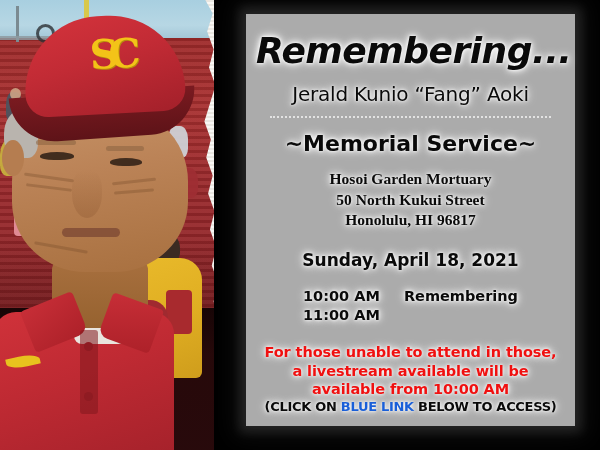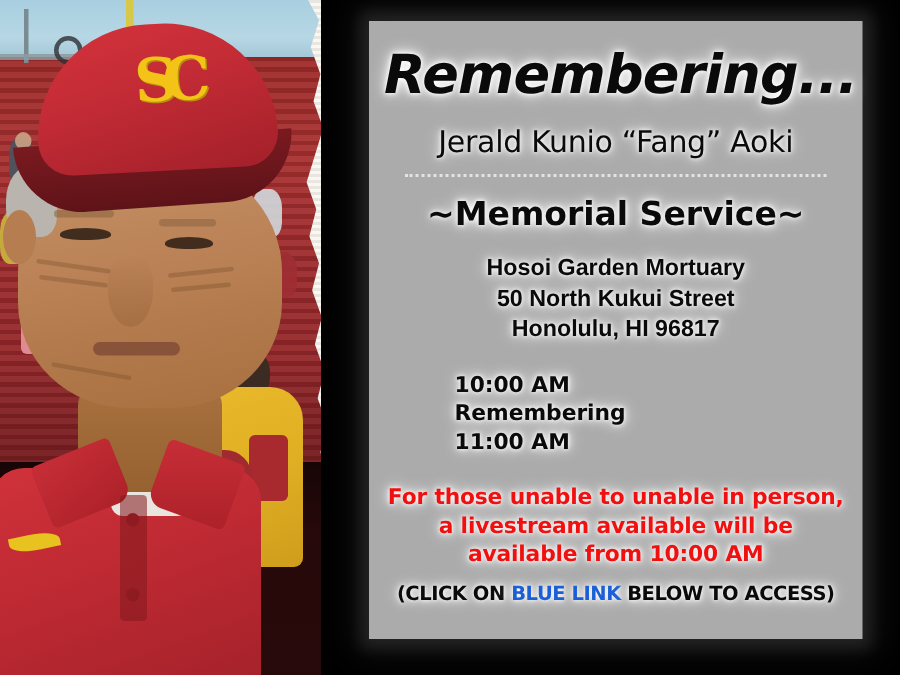"Hosoi Garden Mortuary" .venue-line { font-family: Liberation Sans, sans-serif -> Liberation Serif, serif }
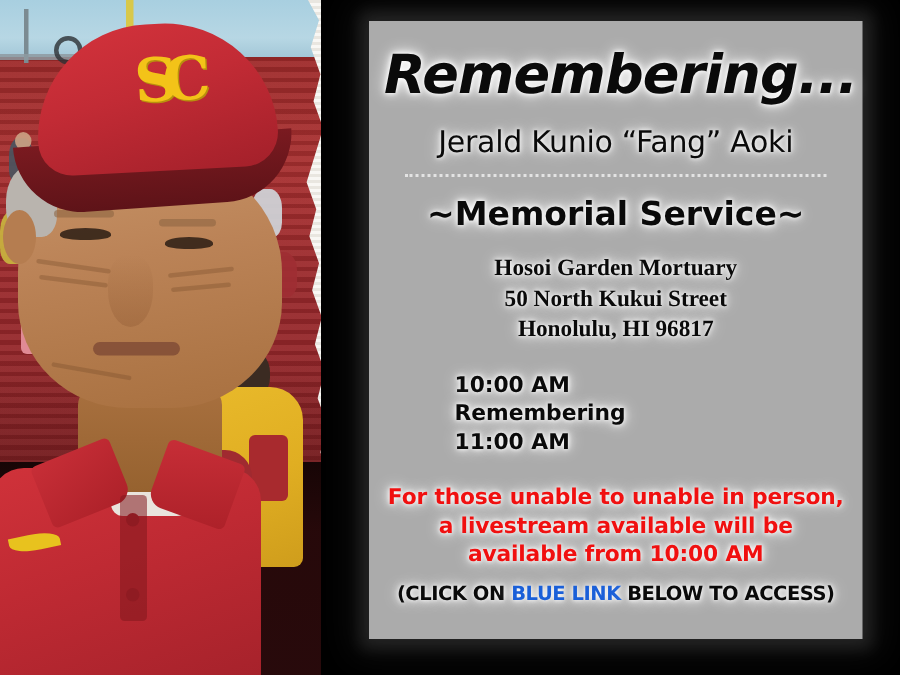"Sunday, April 18, 2021" div.glow { html: none -> <div>Sunday, April 18, 2021</div> }
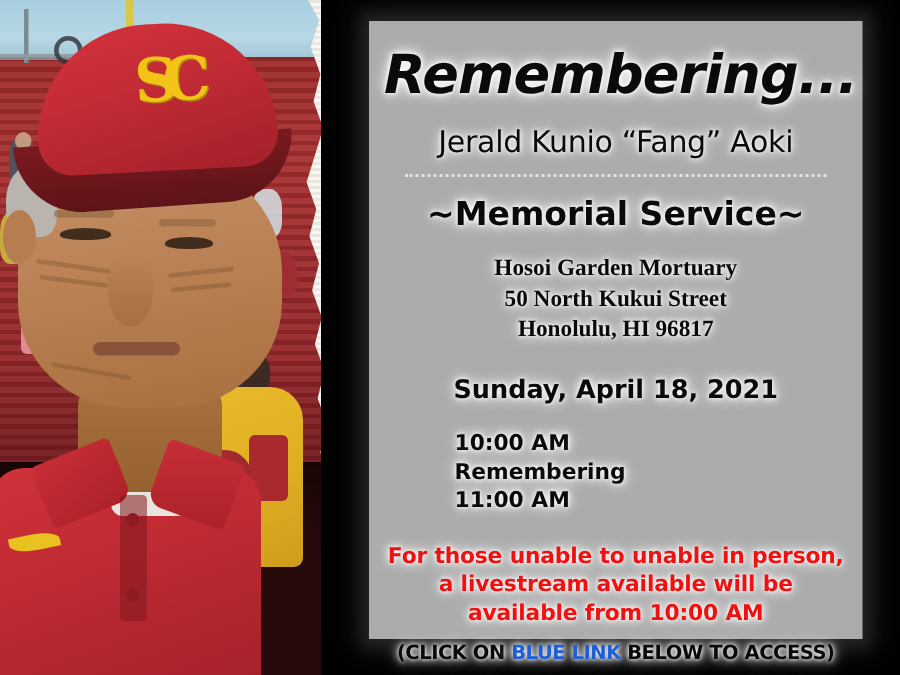"10:00 AM" .sched-row { flex-direction: column -> none }
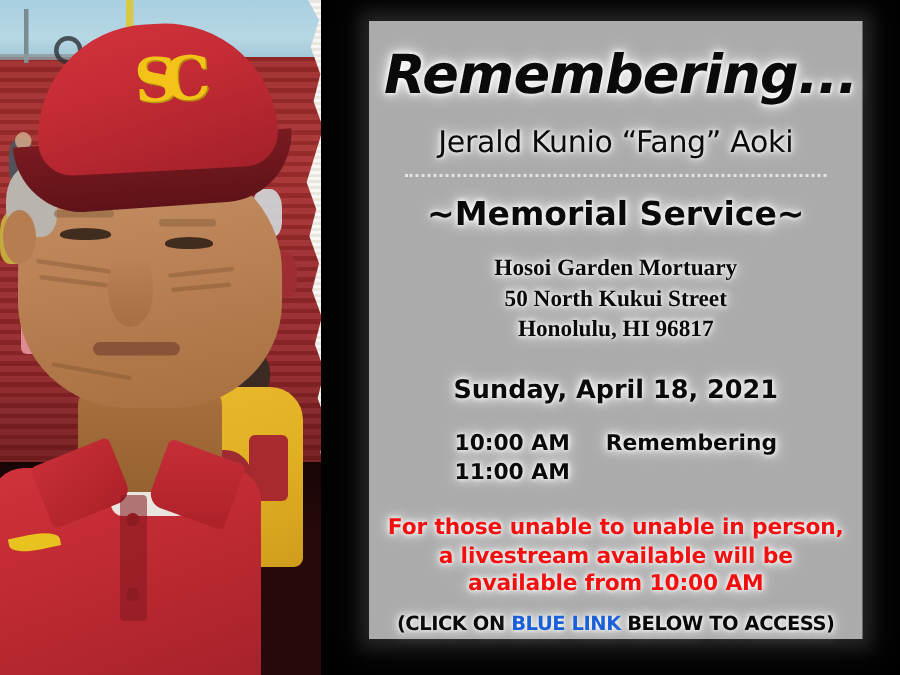"For those unable to unable" span.ls-line { text: unable in person -> attend in those }
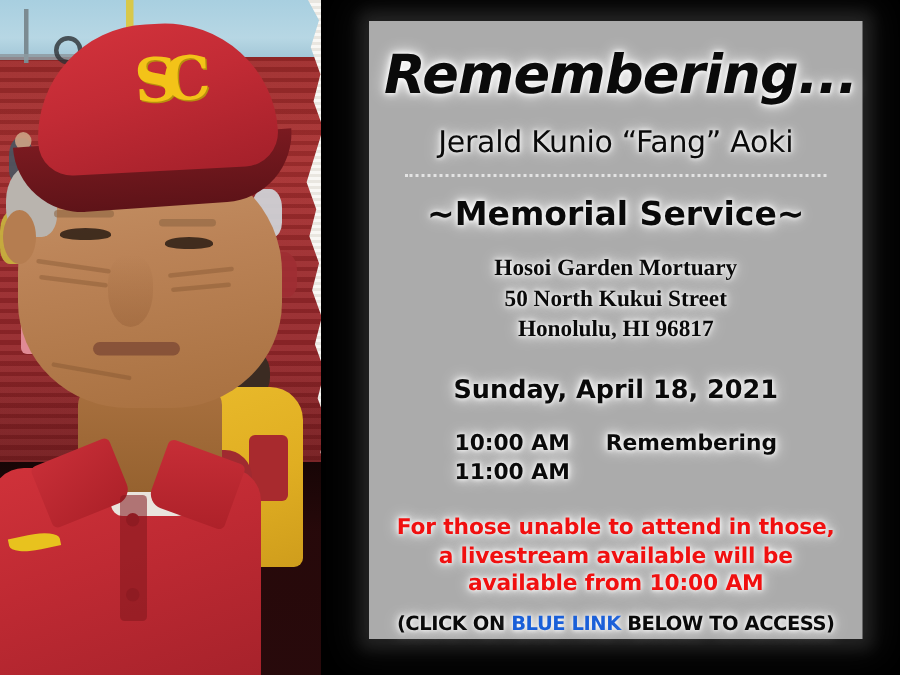"(CLICK ON BLUE LINK BELOW" #click-note { margin-top: 10px -> none }
